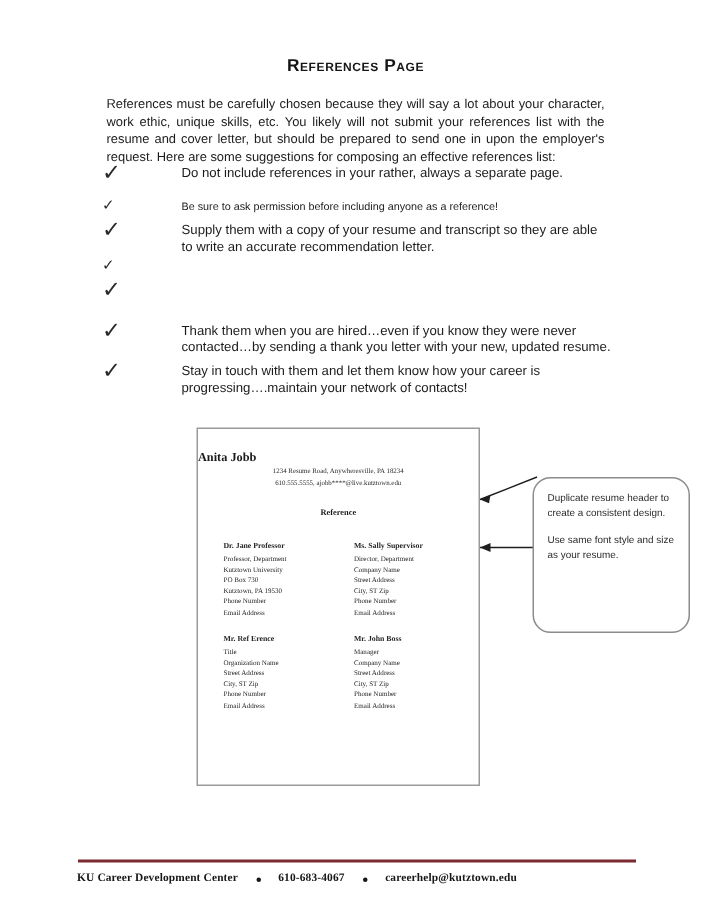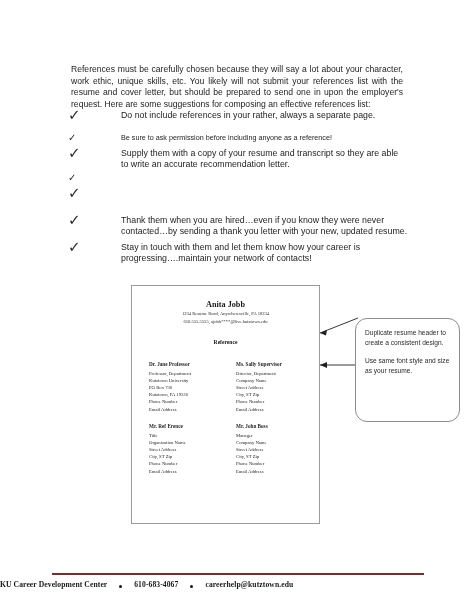"References Page" div.doc-title { html: none -> <div>References Page</div> }
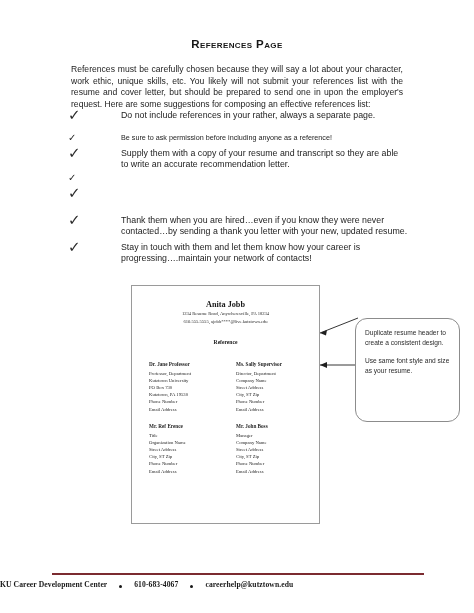"Anita Jobb" .sample-name { text-align: center -> left }
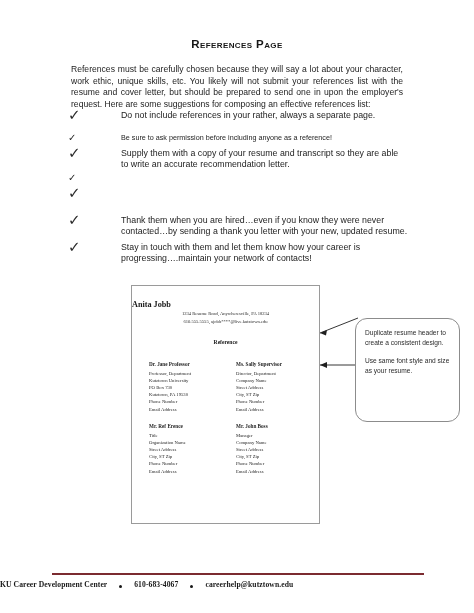"KU Career Development Center" .footer-text { text-align: none -> center }
